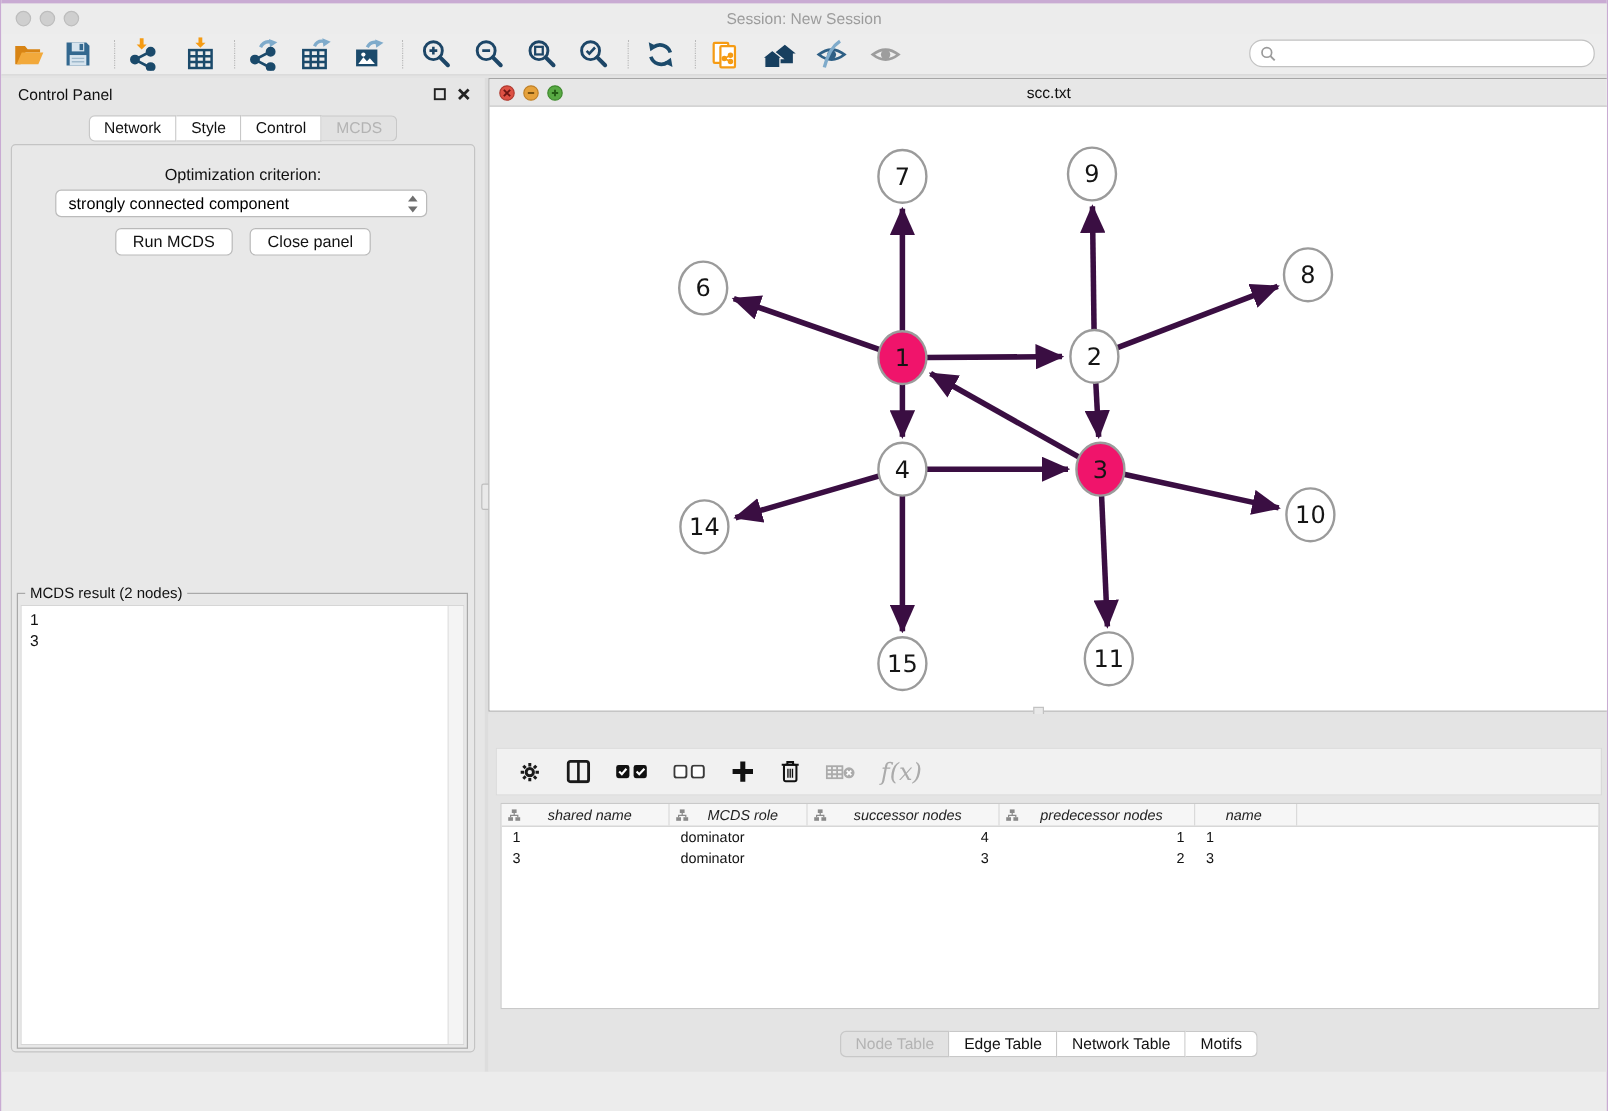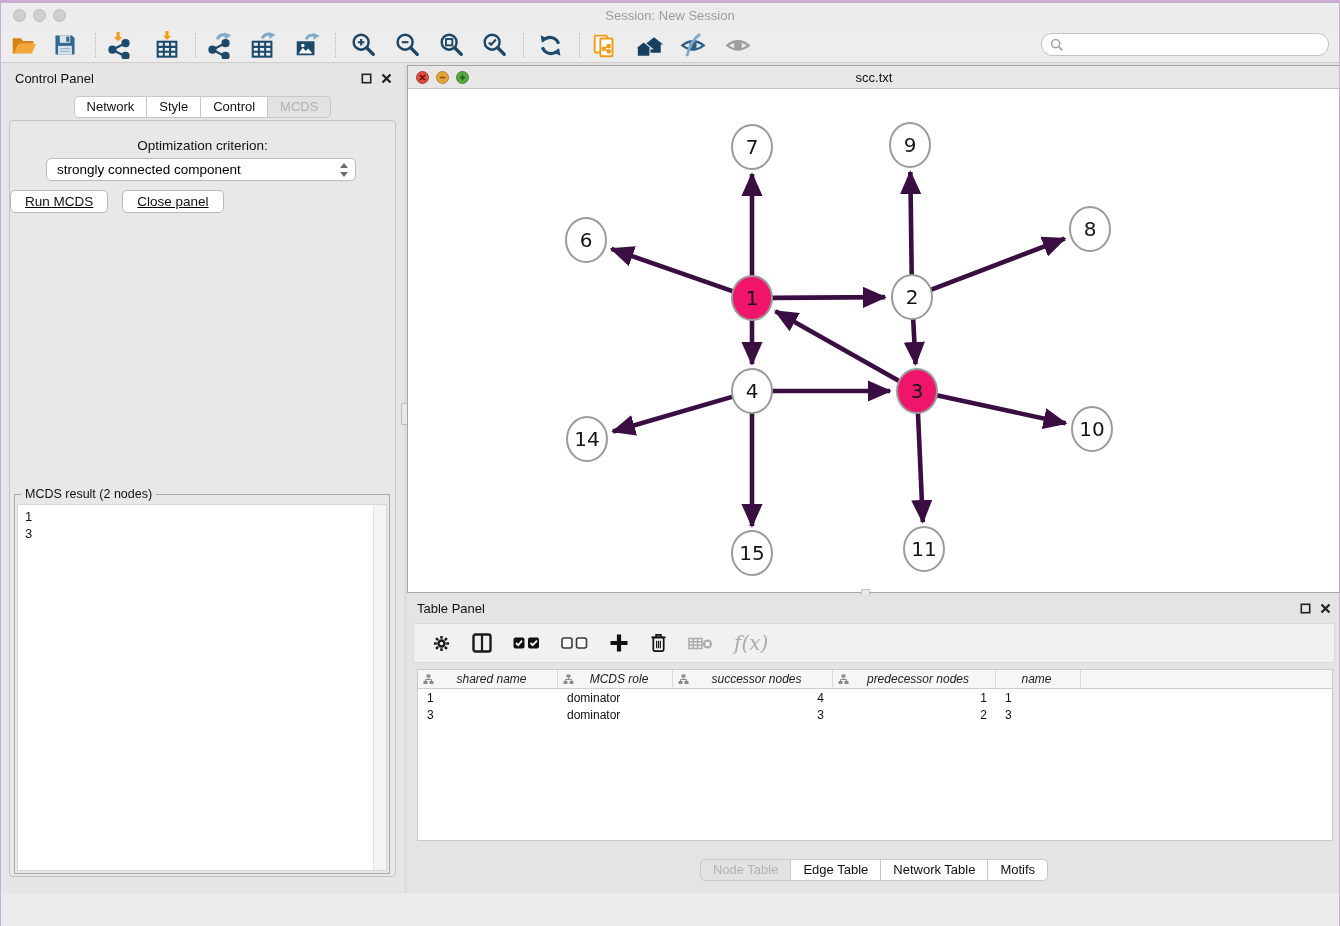"Run MCDS" .cp-buttons { justify-content: none -> center; text-decoration: underline -> none }
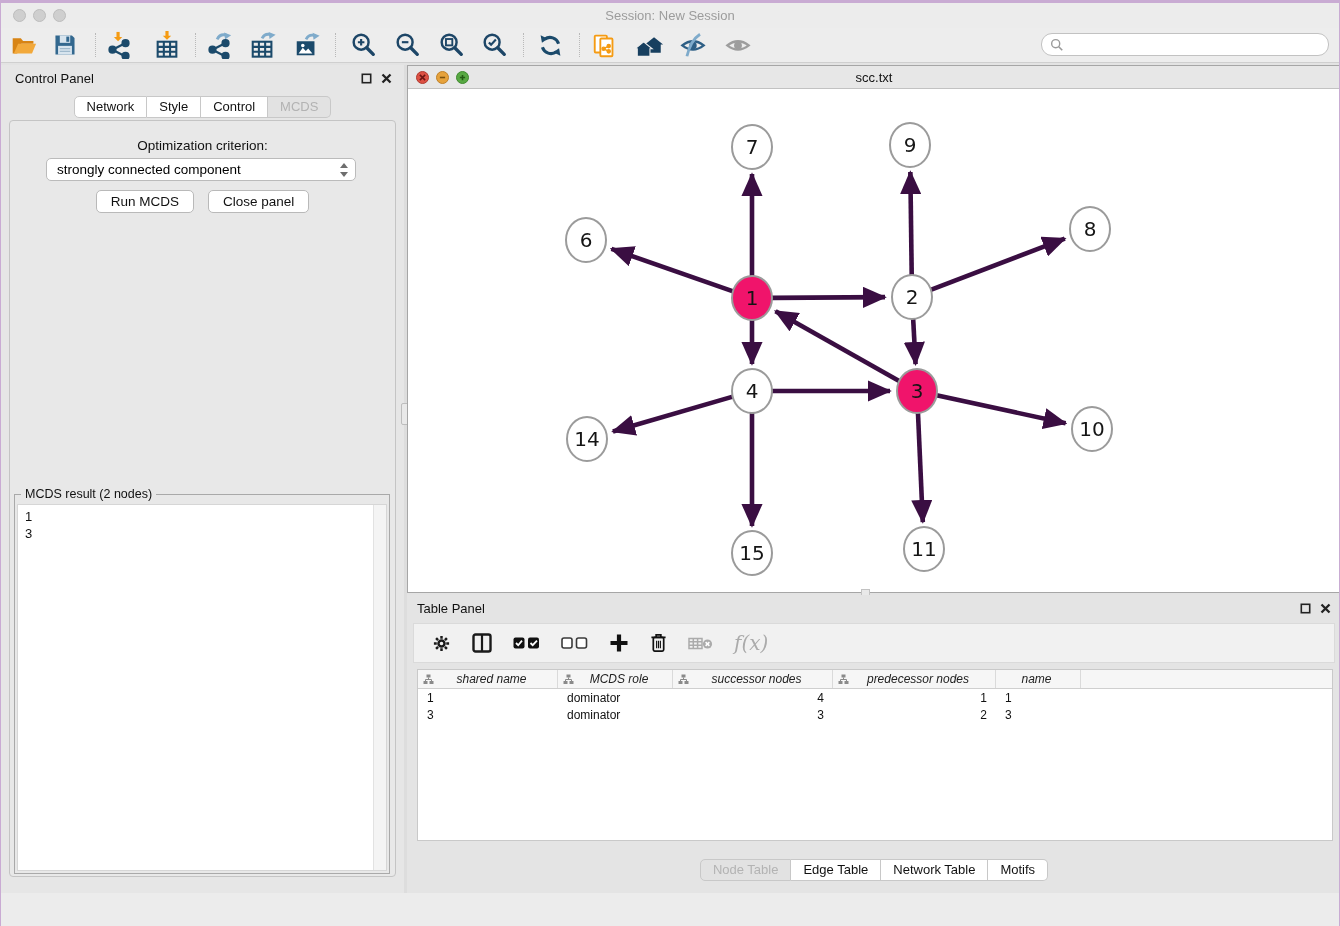"Table Panel" div.panel-titlerow { html: <div> <div>Table Panel</div> <div> <svg> <rect></rect> </svg> </div> <div> <svg> <path></path> </svg> </div> </div> -> none }
